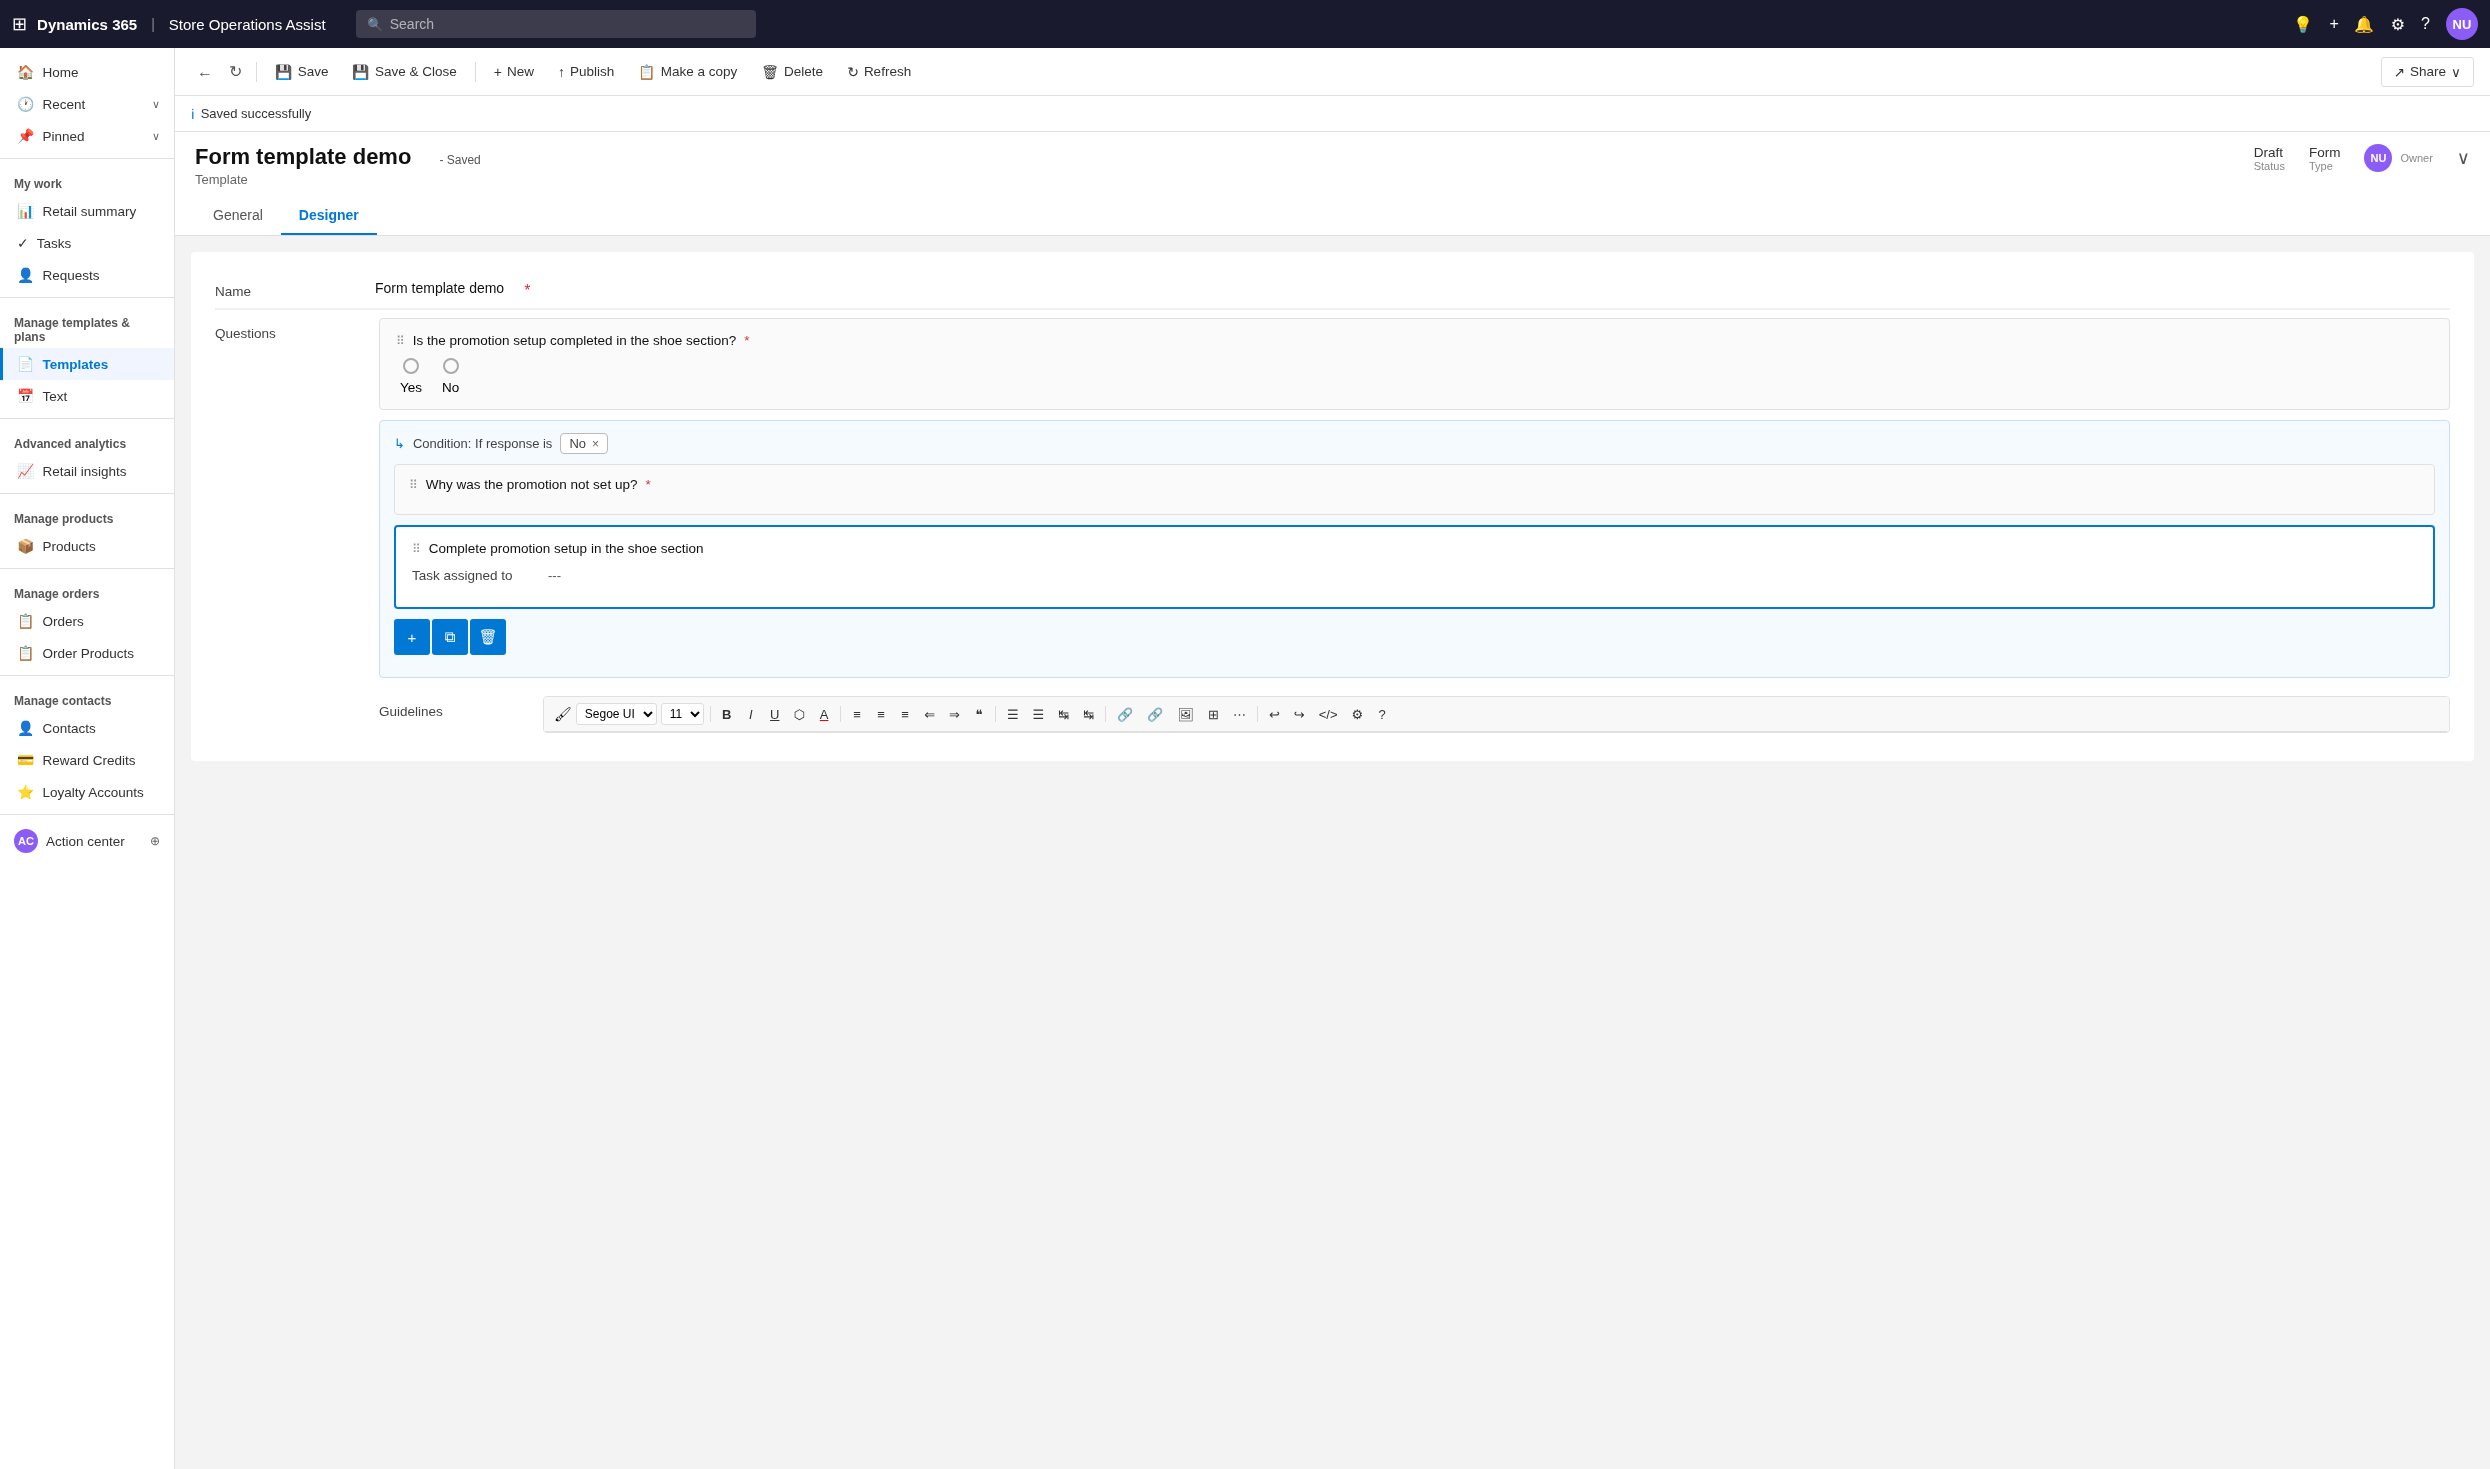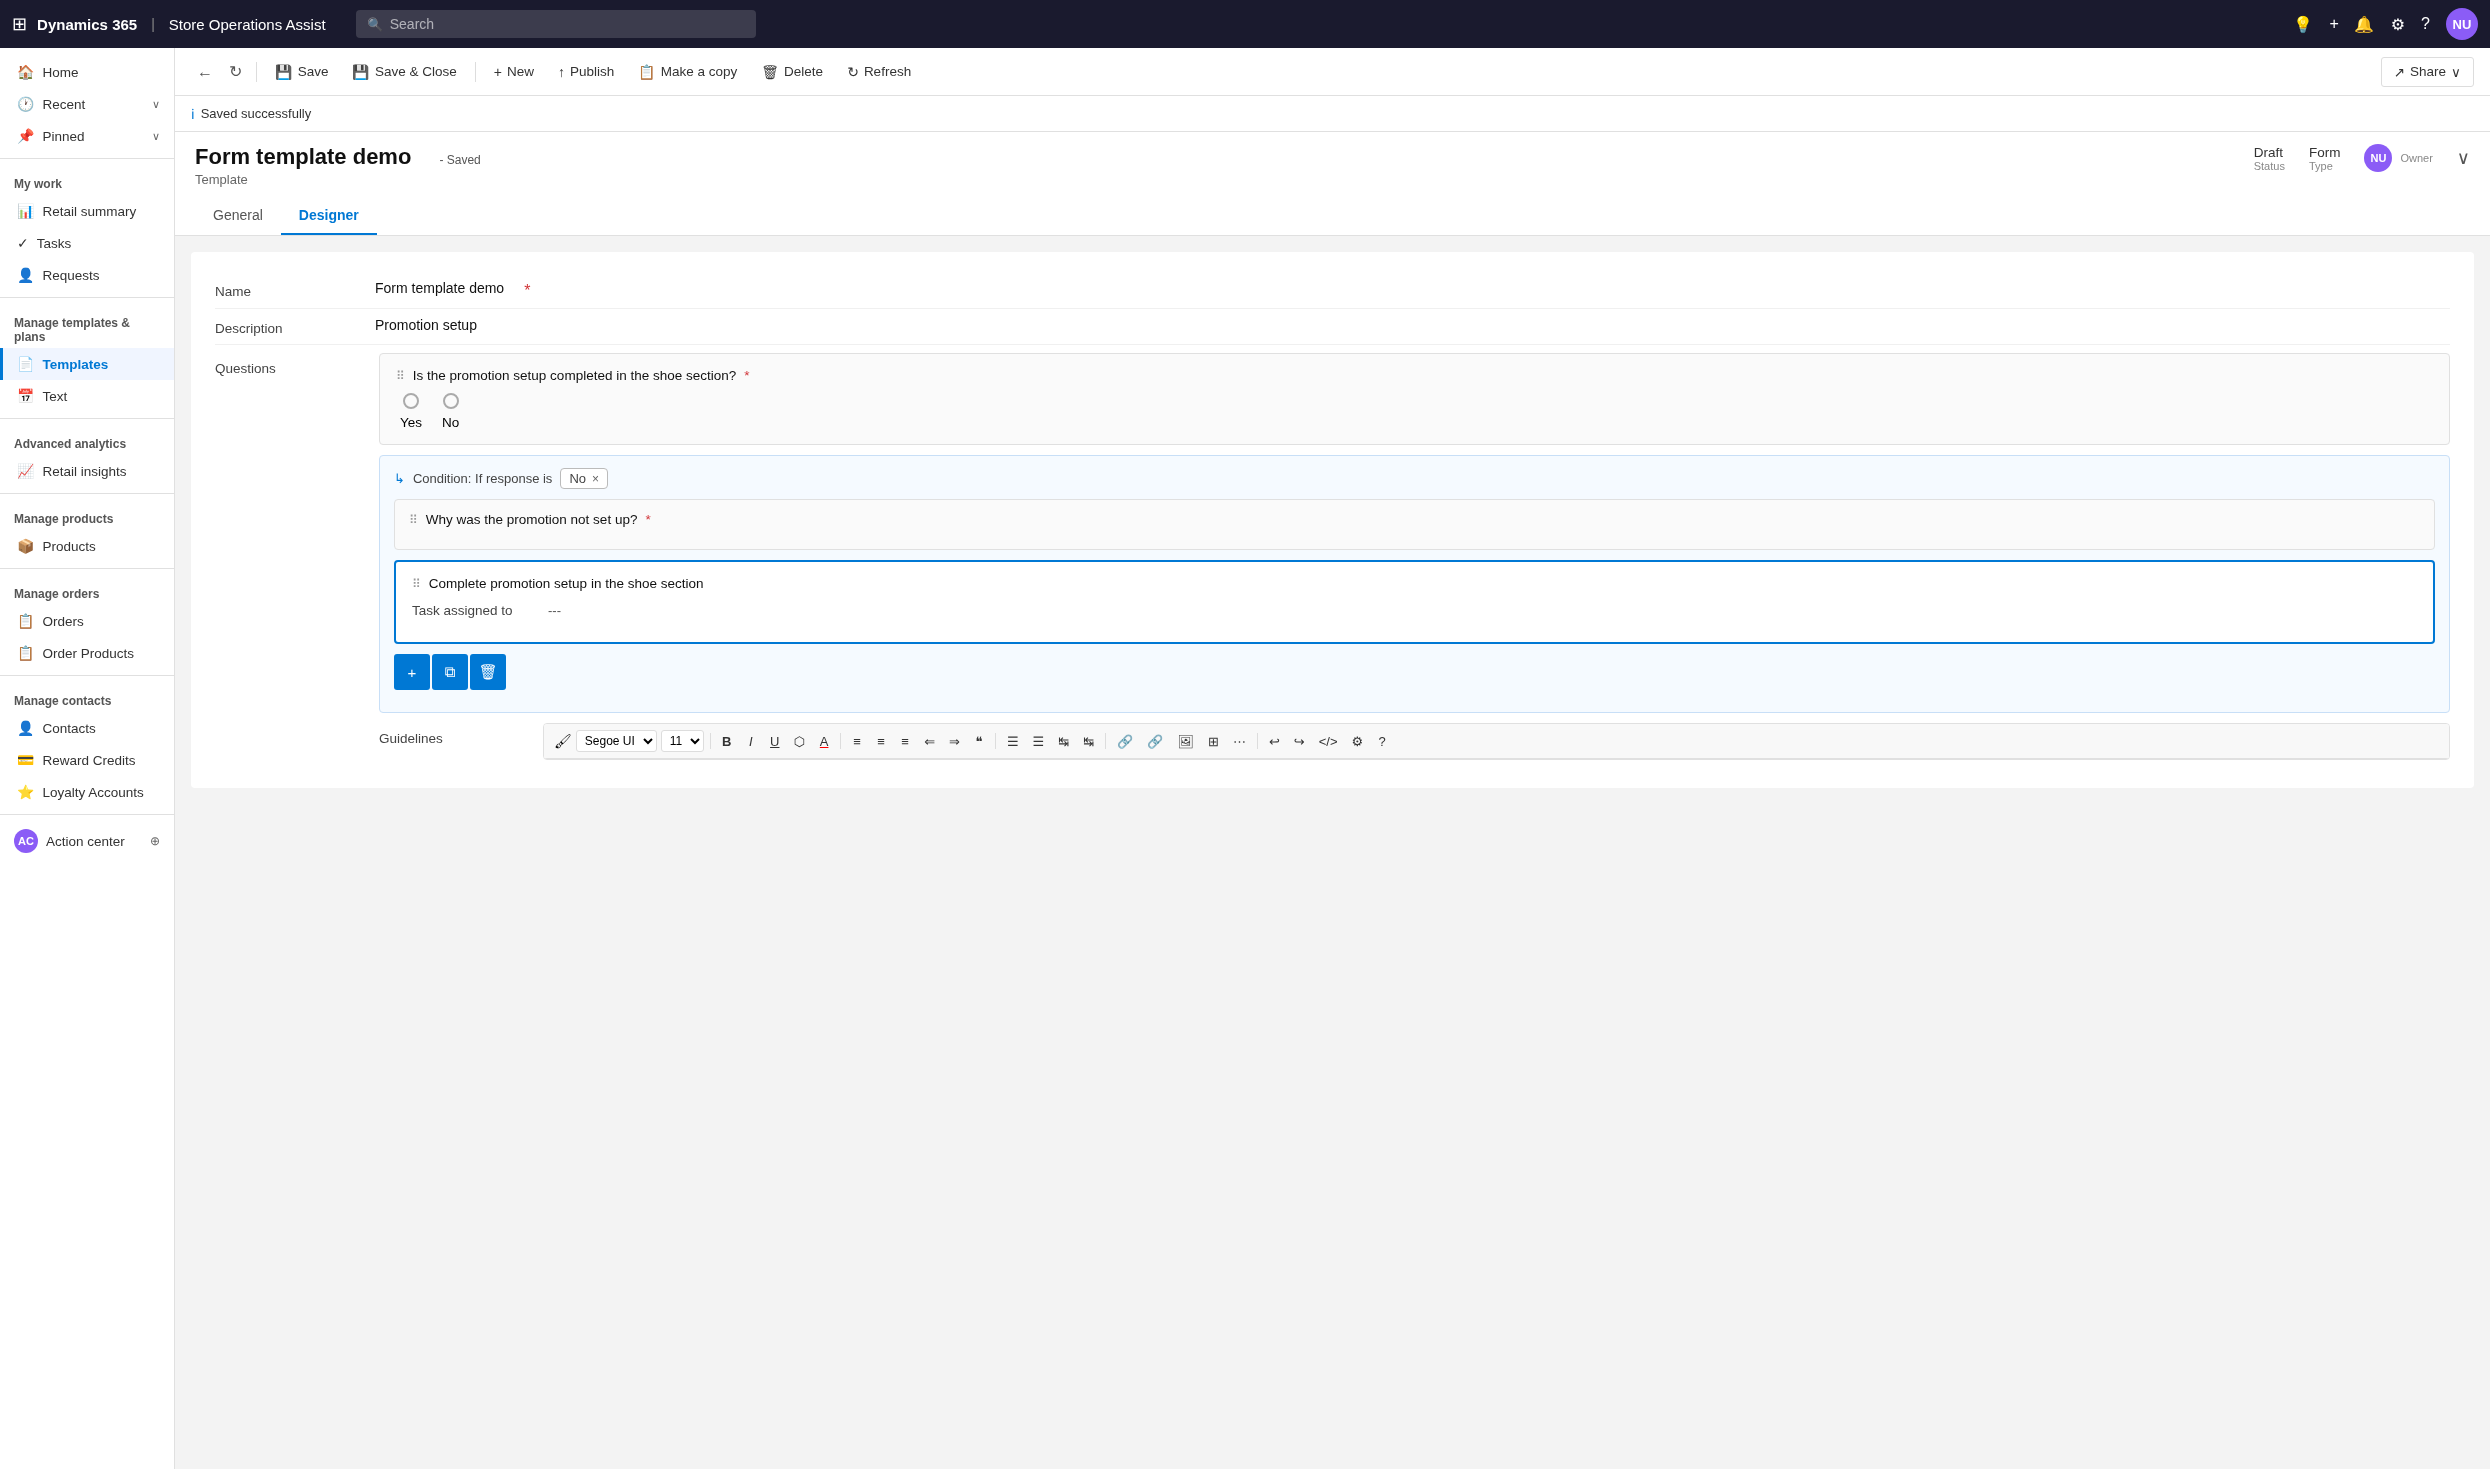"Description" div.field-row { html: <div> <div>Description</div> <div>Promotion setup</div> </div> -> none }
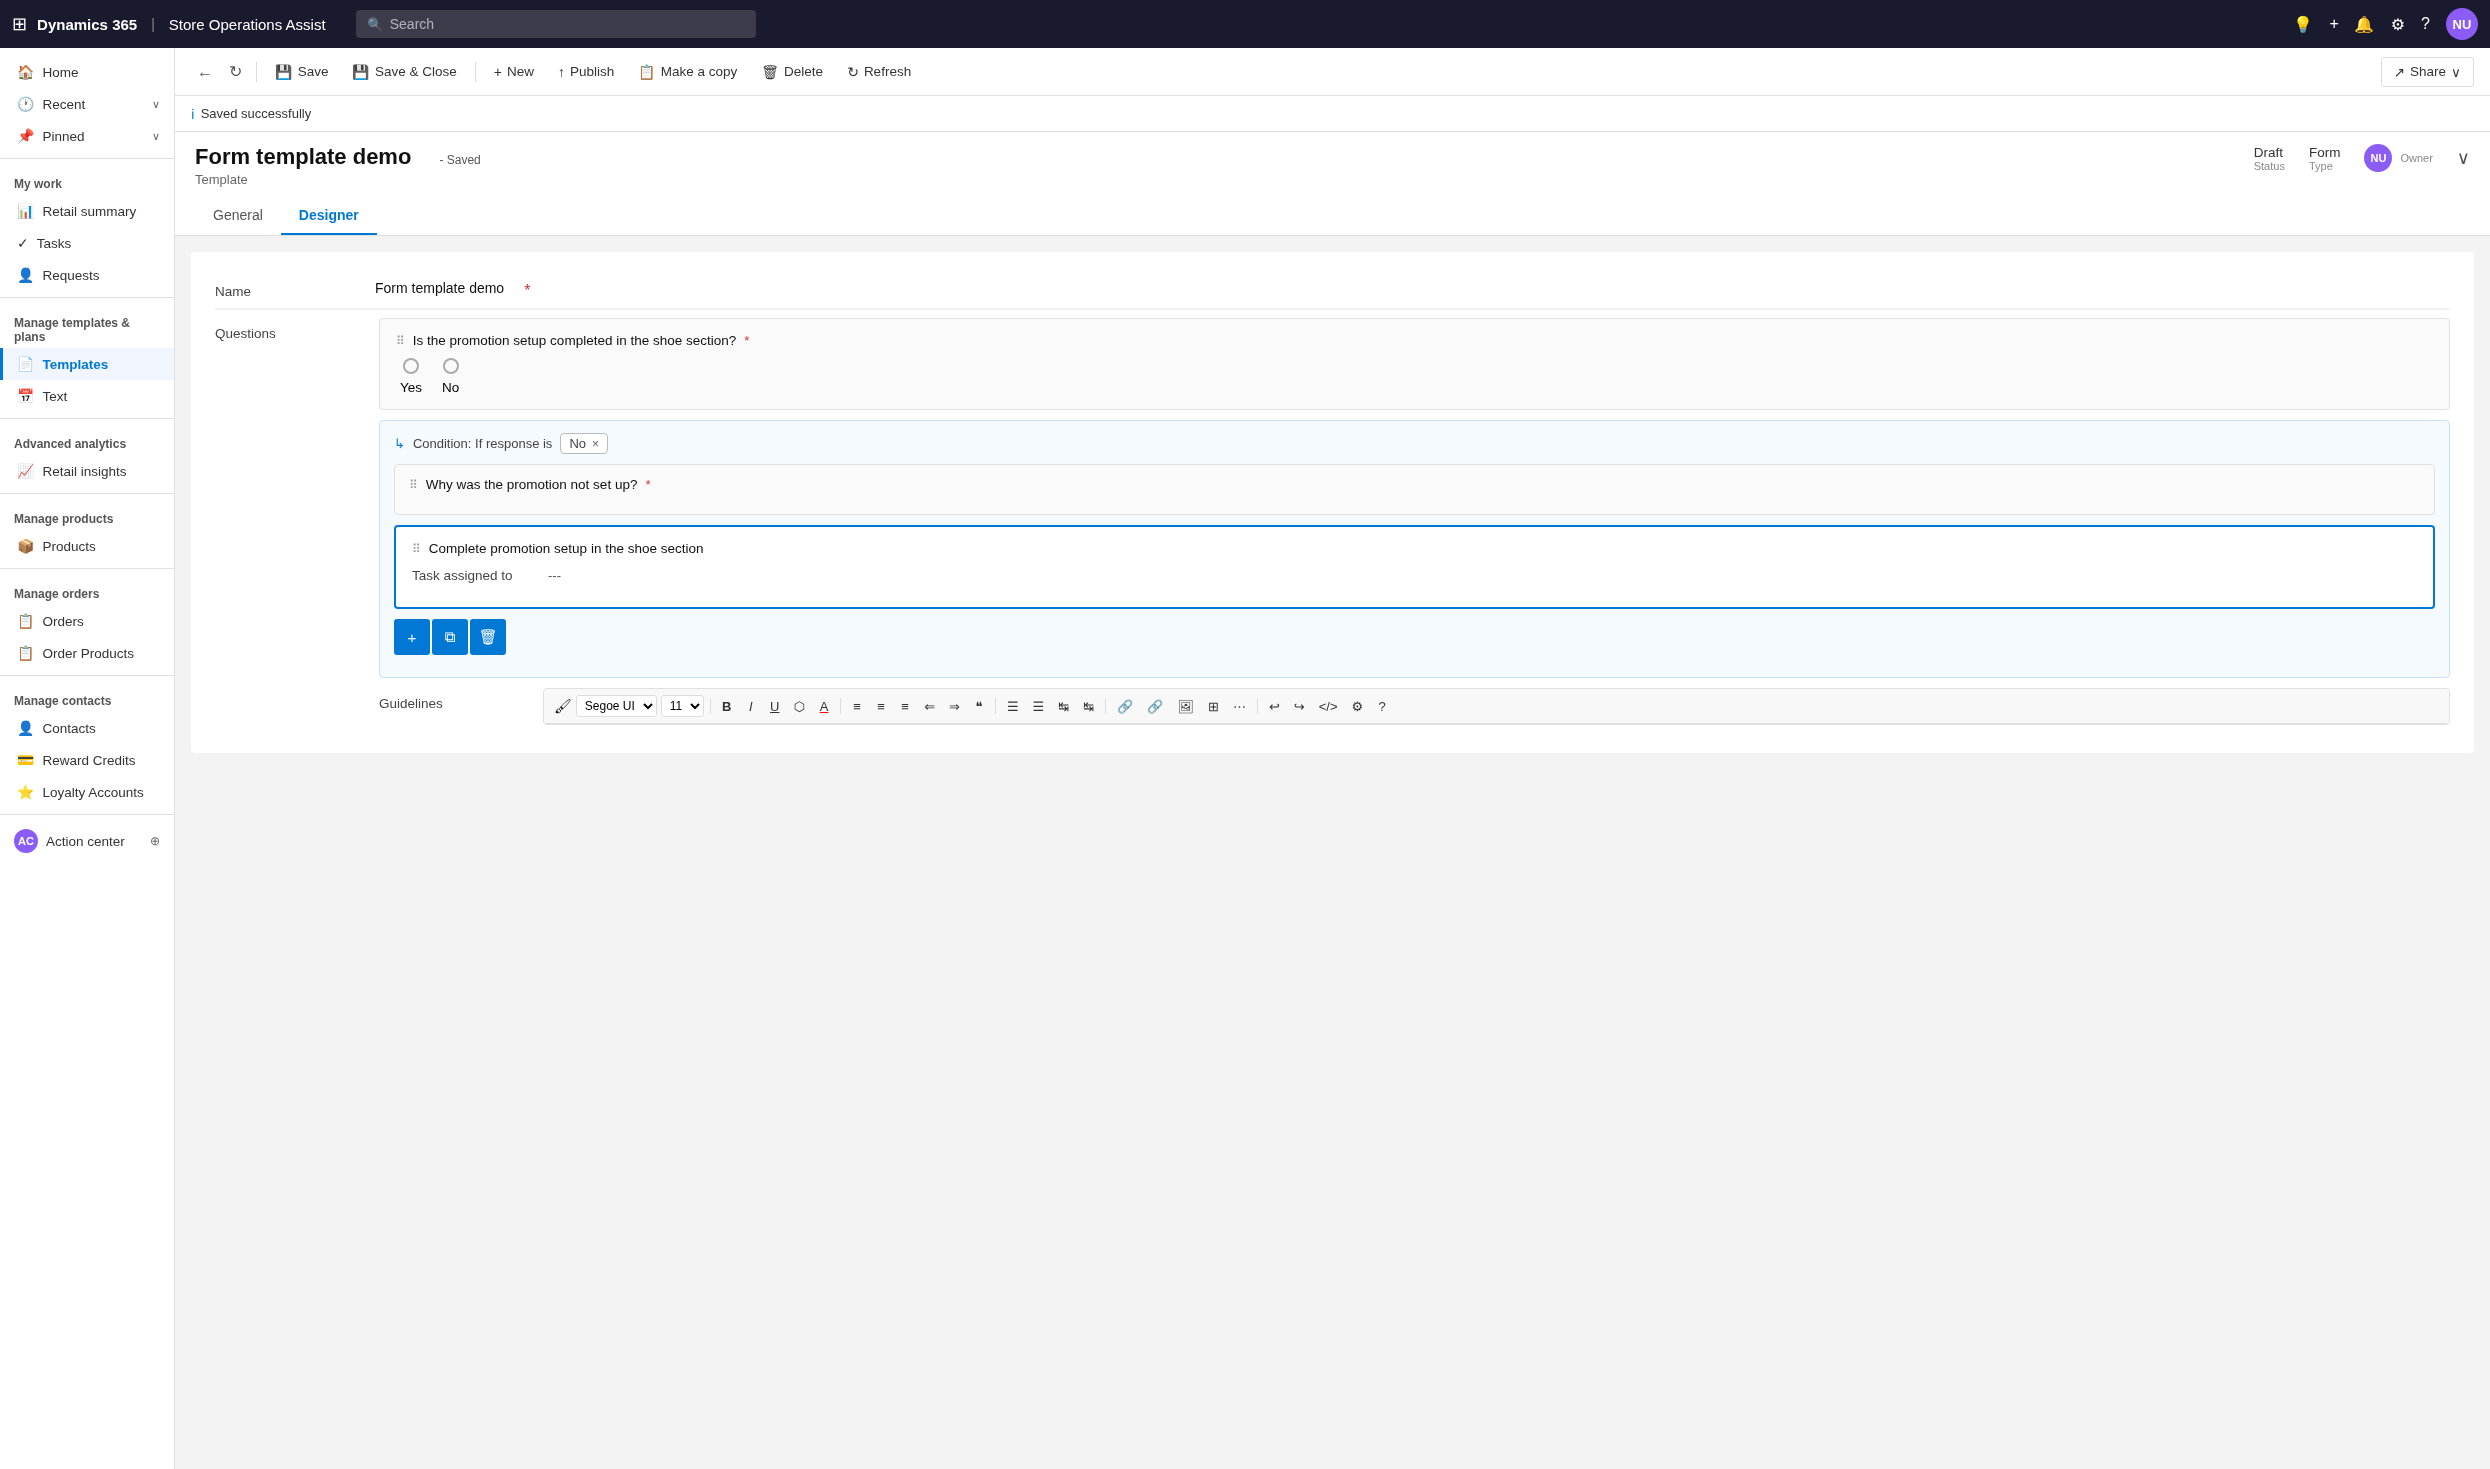"Guidelines" .guidelines-section { margin-top: 10px -> 18px }
